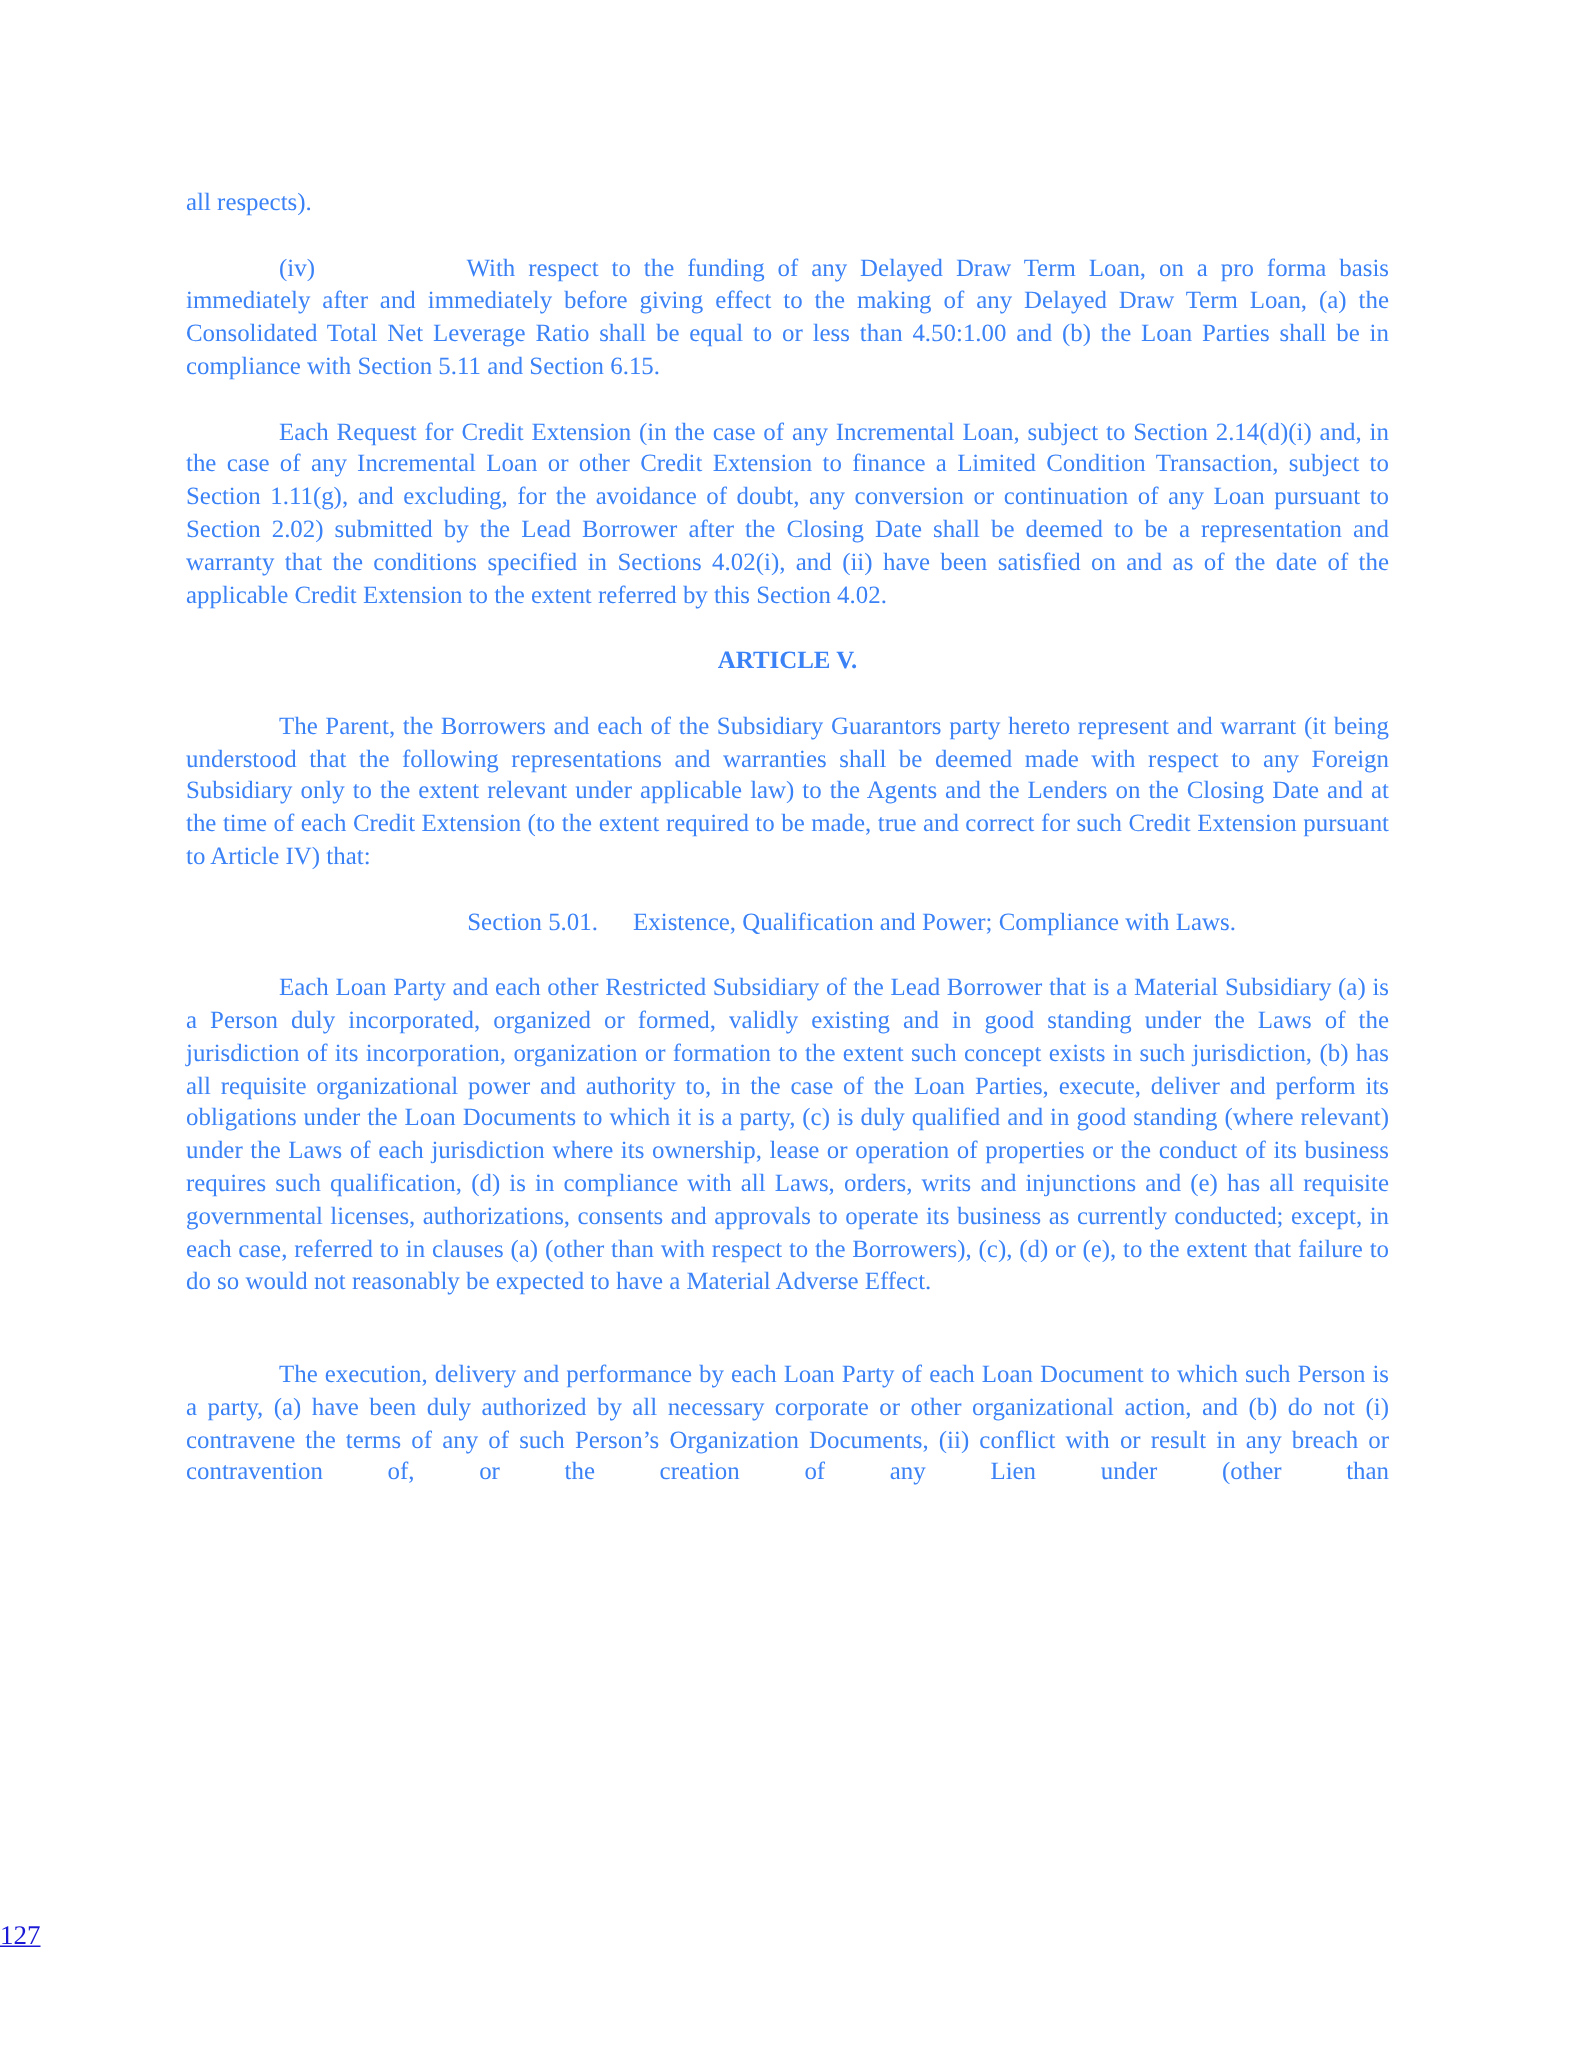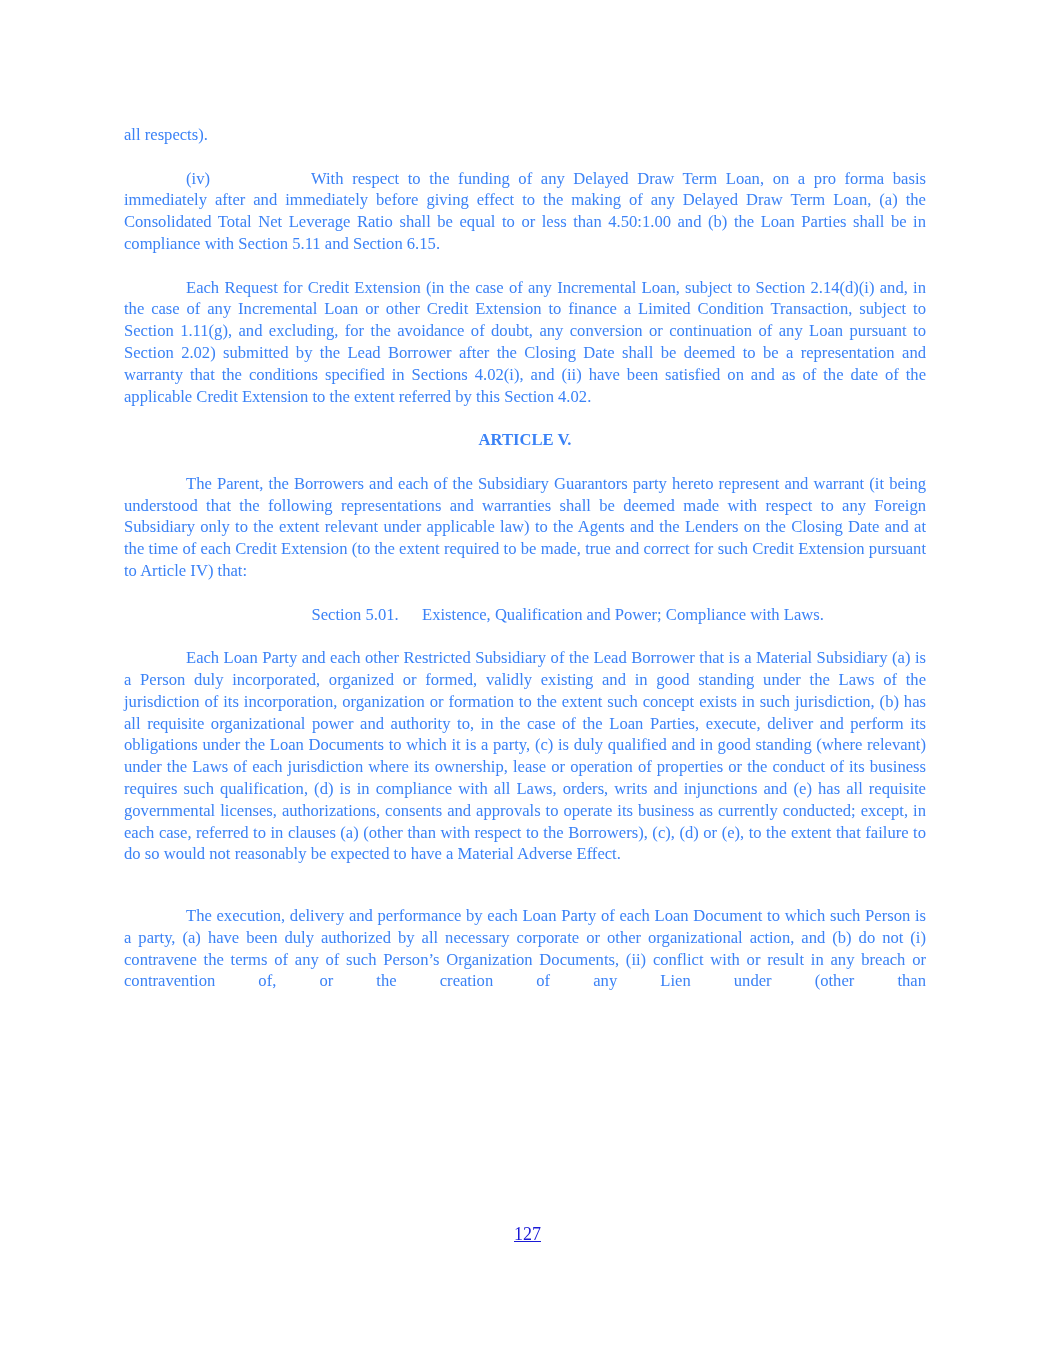"127" .pagenum { text-align: center -> left; top: 1224px -> 1280px }
